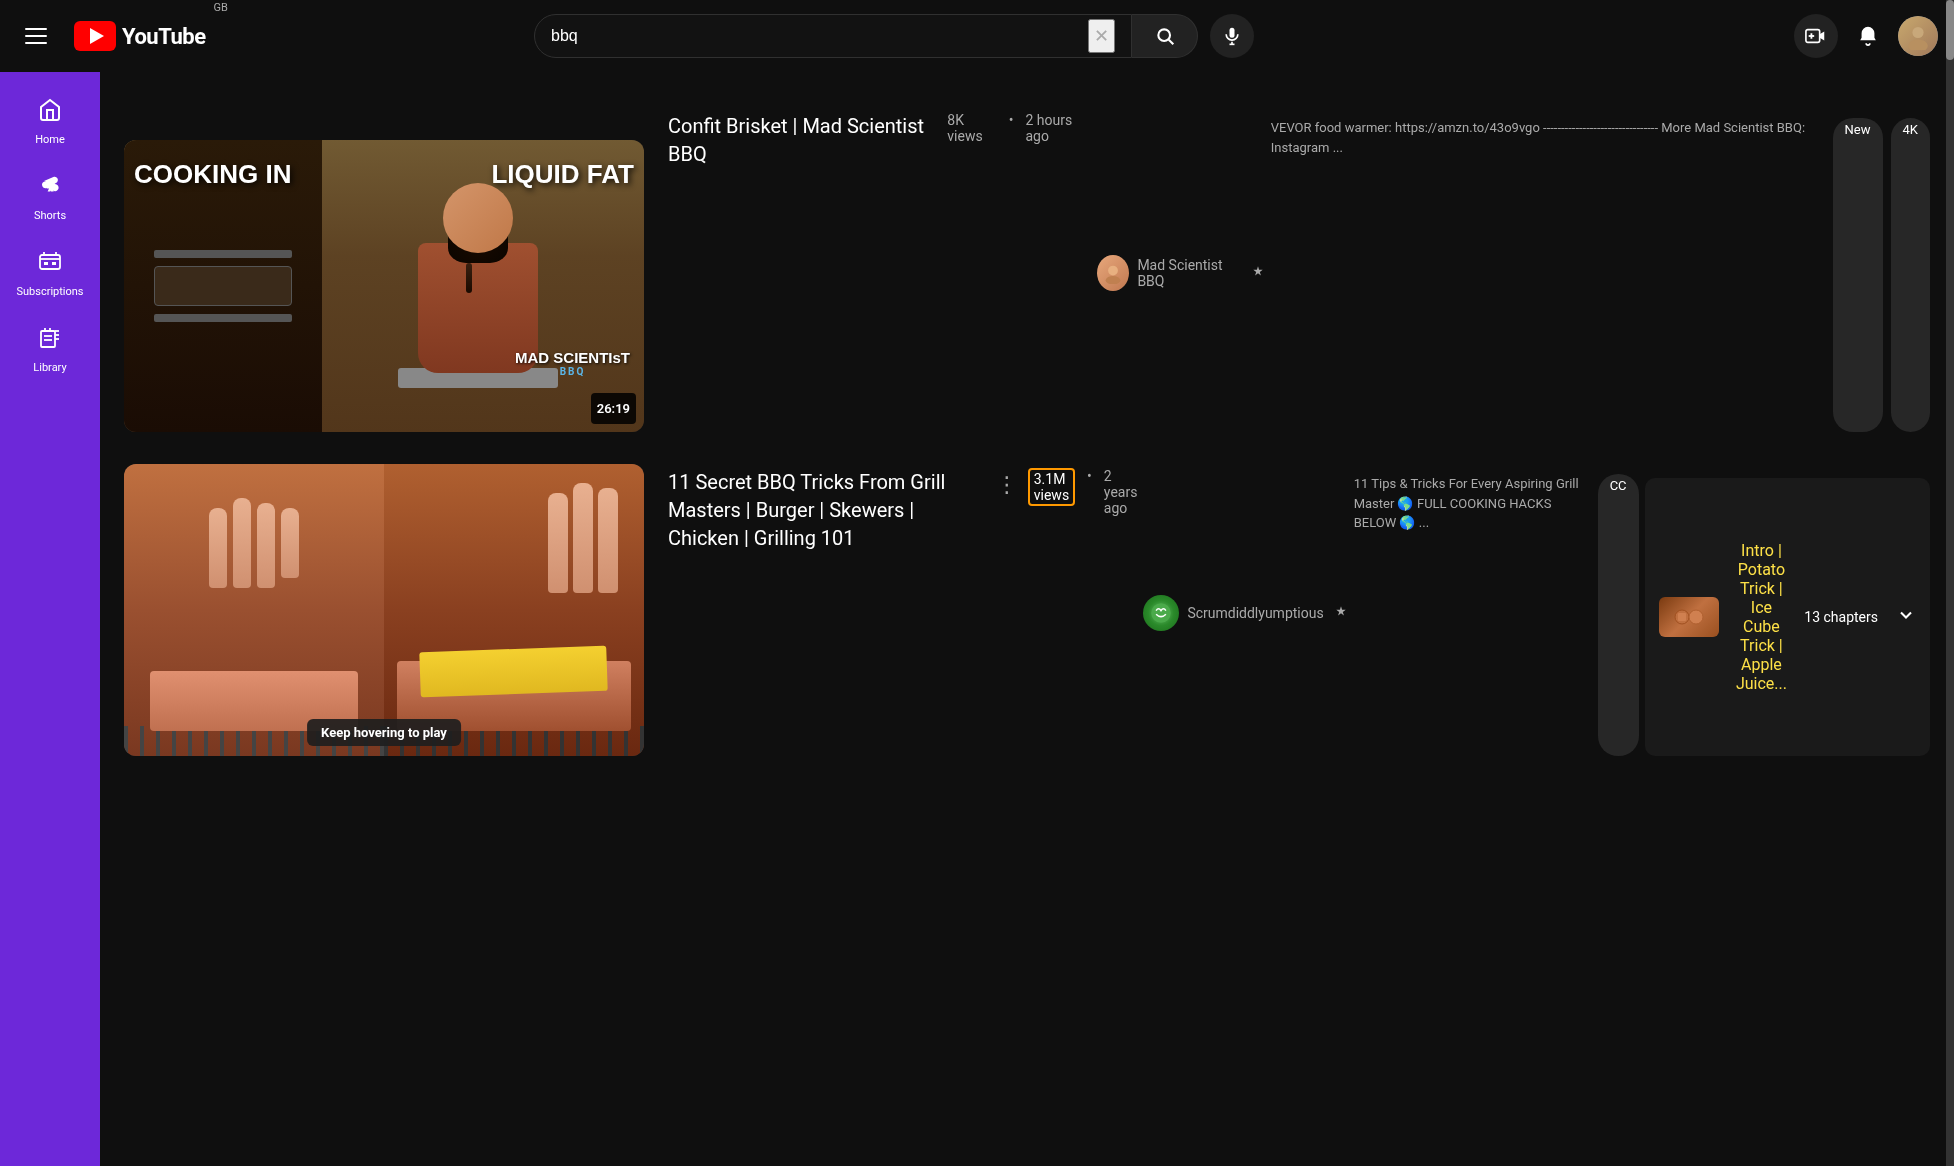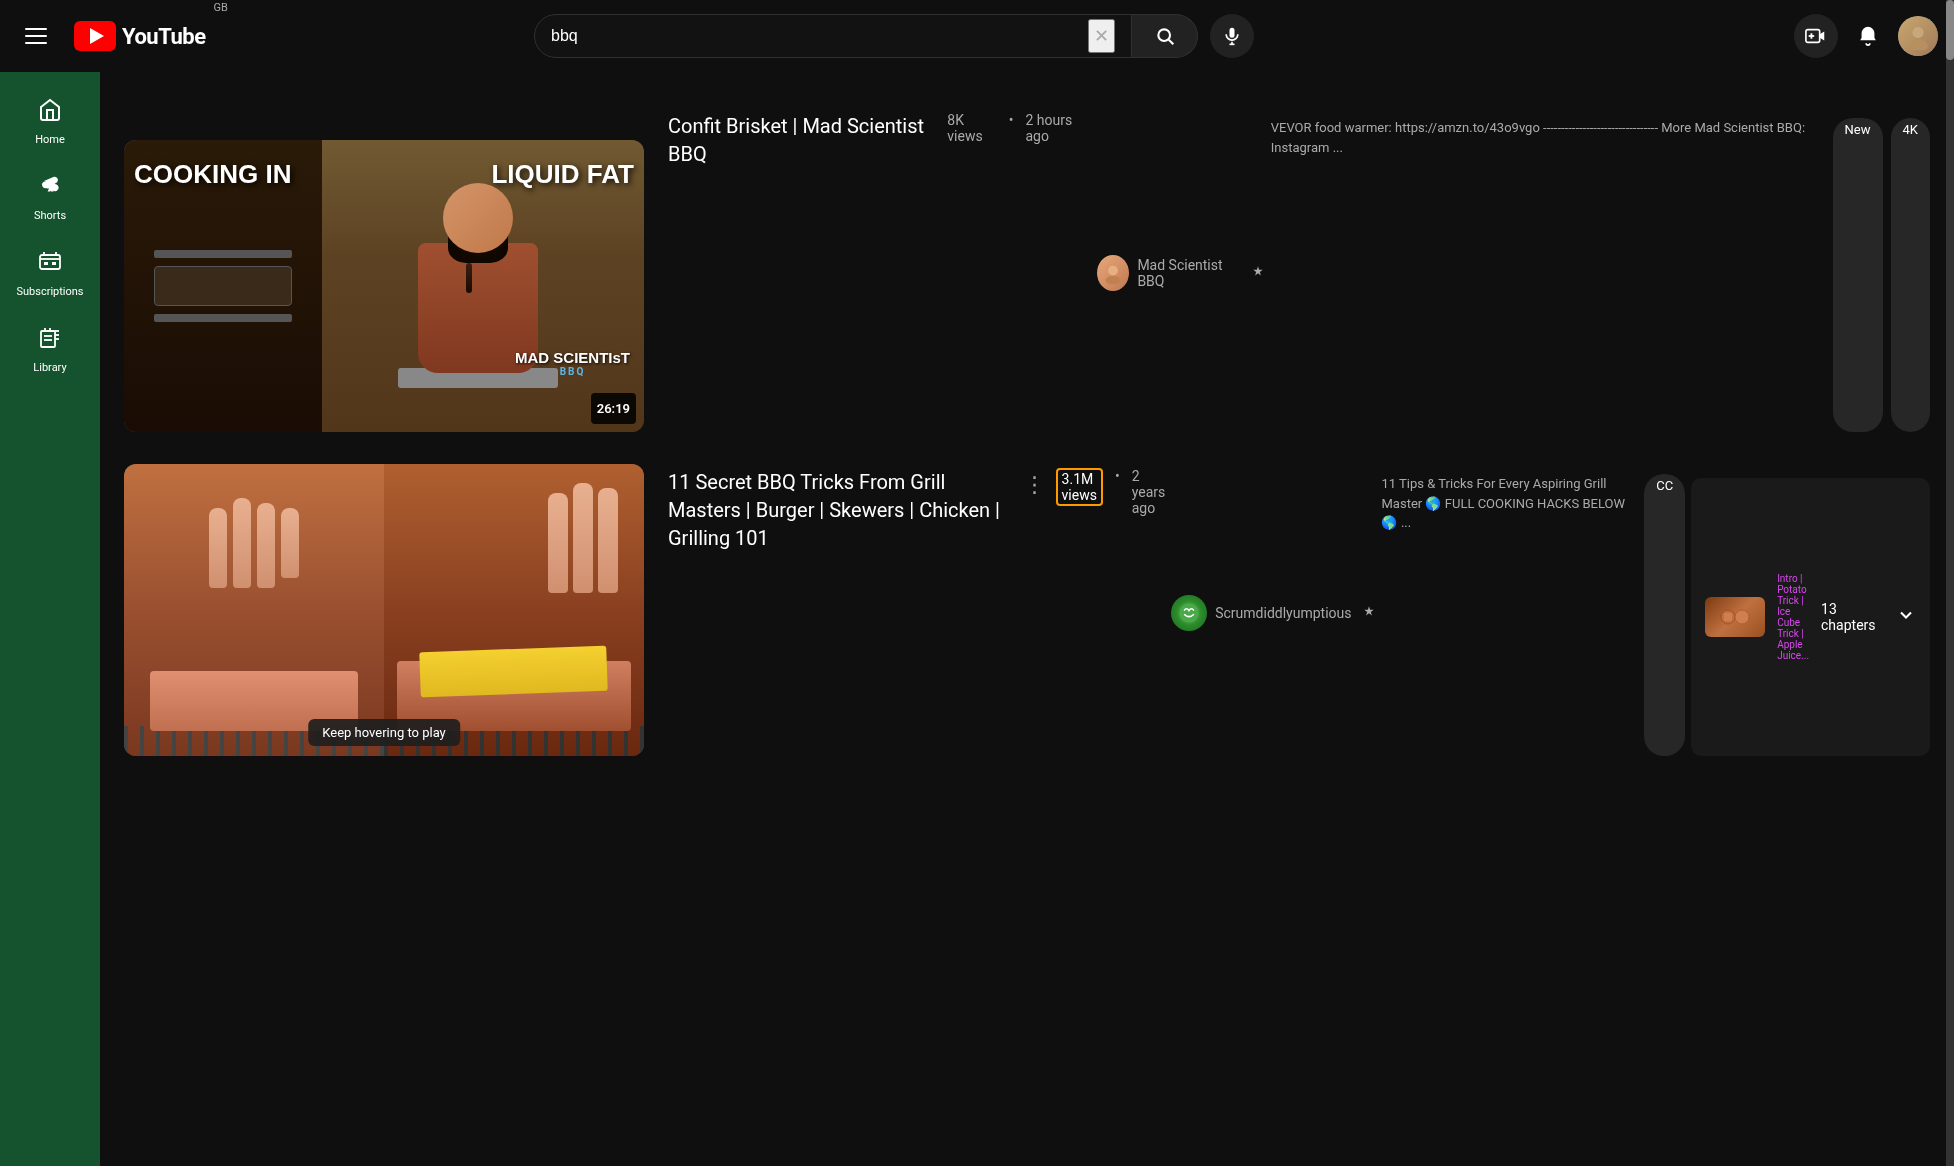"Home" .sidebar { background: #14532d -> #6d28d9 }
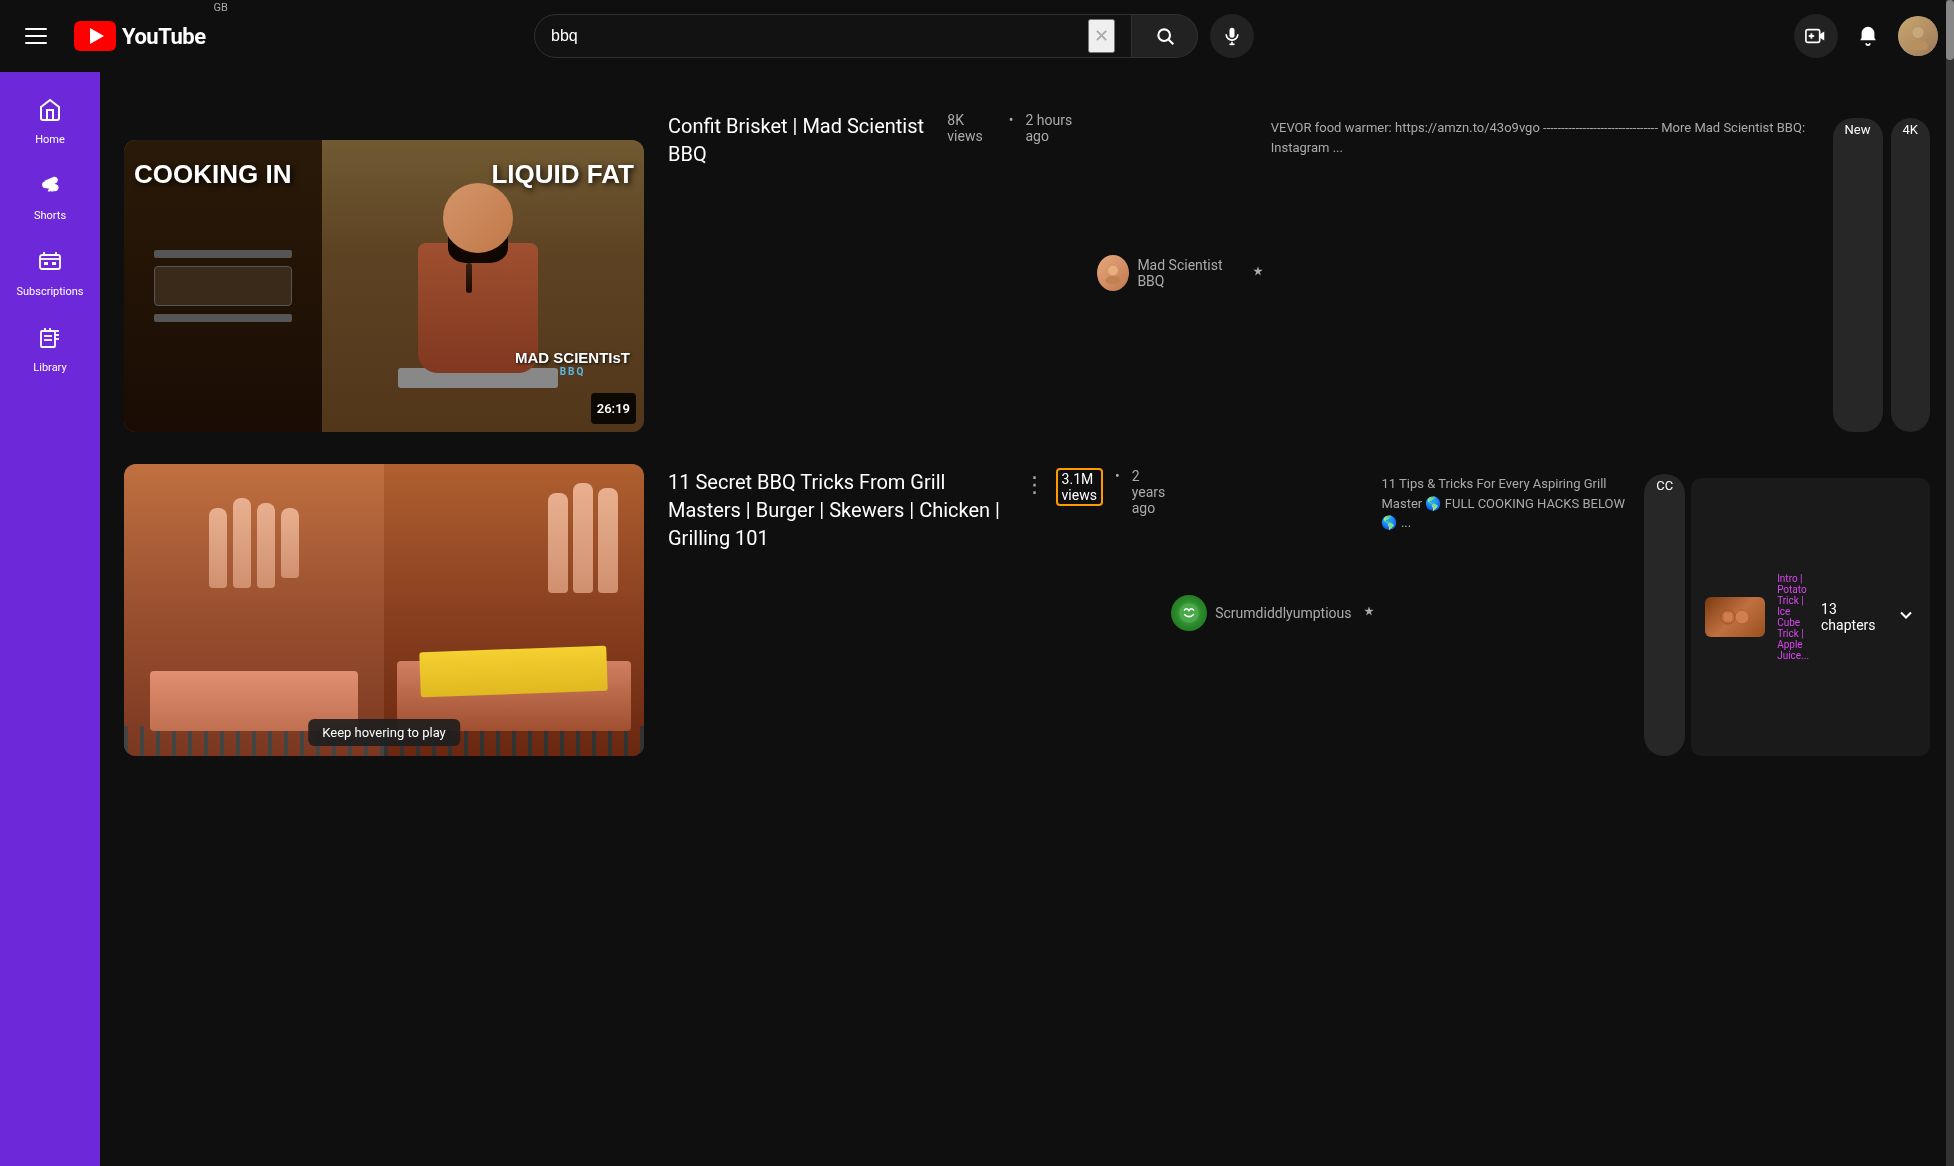"Intro | Potato Trick |" .chapters-text { color: #d946ef -> #fde047; font-size: 10px -> 16px; text-align: none -> center }
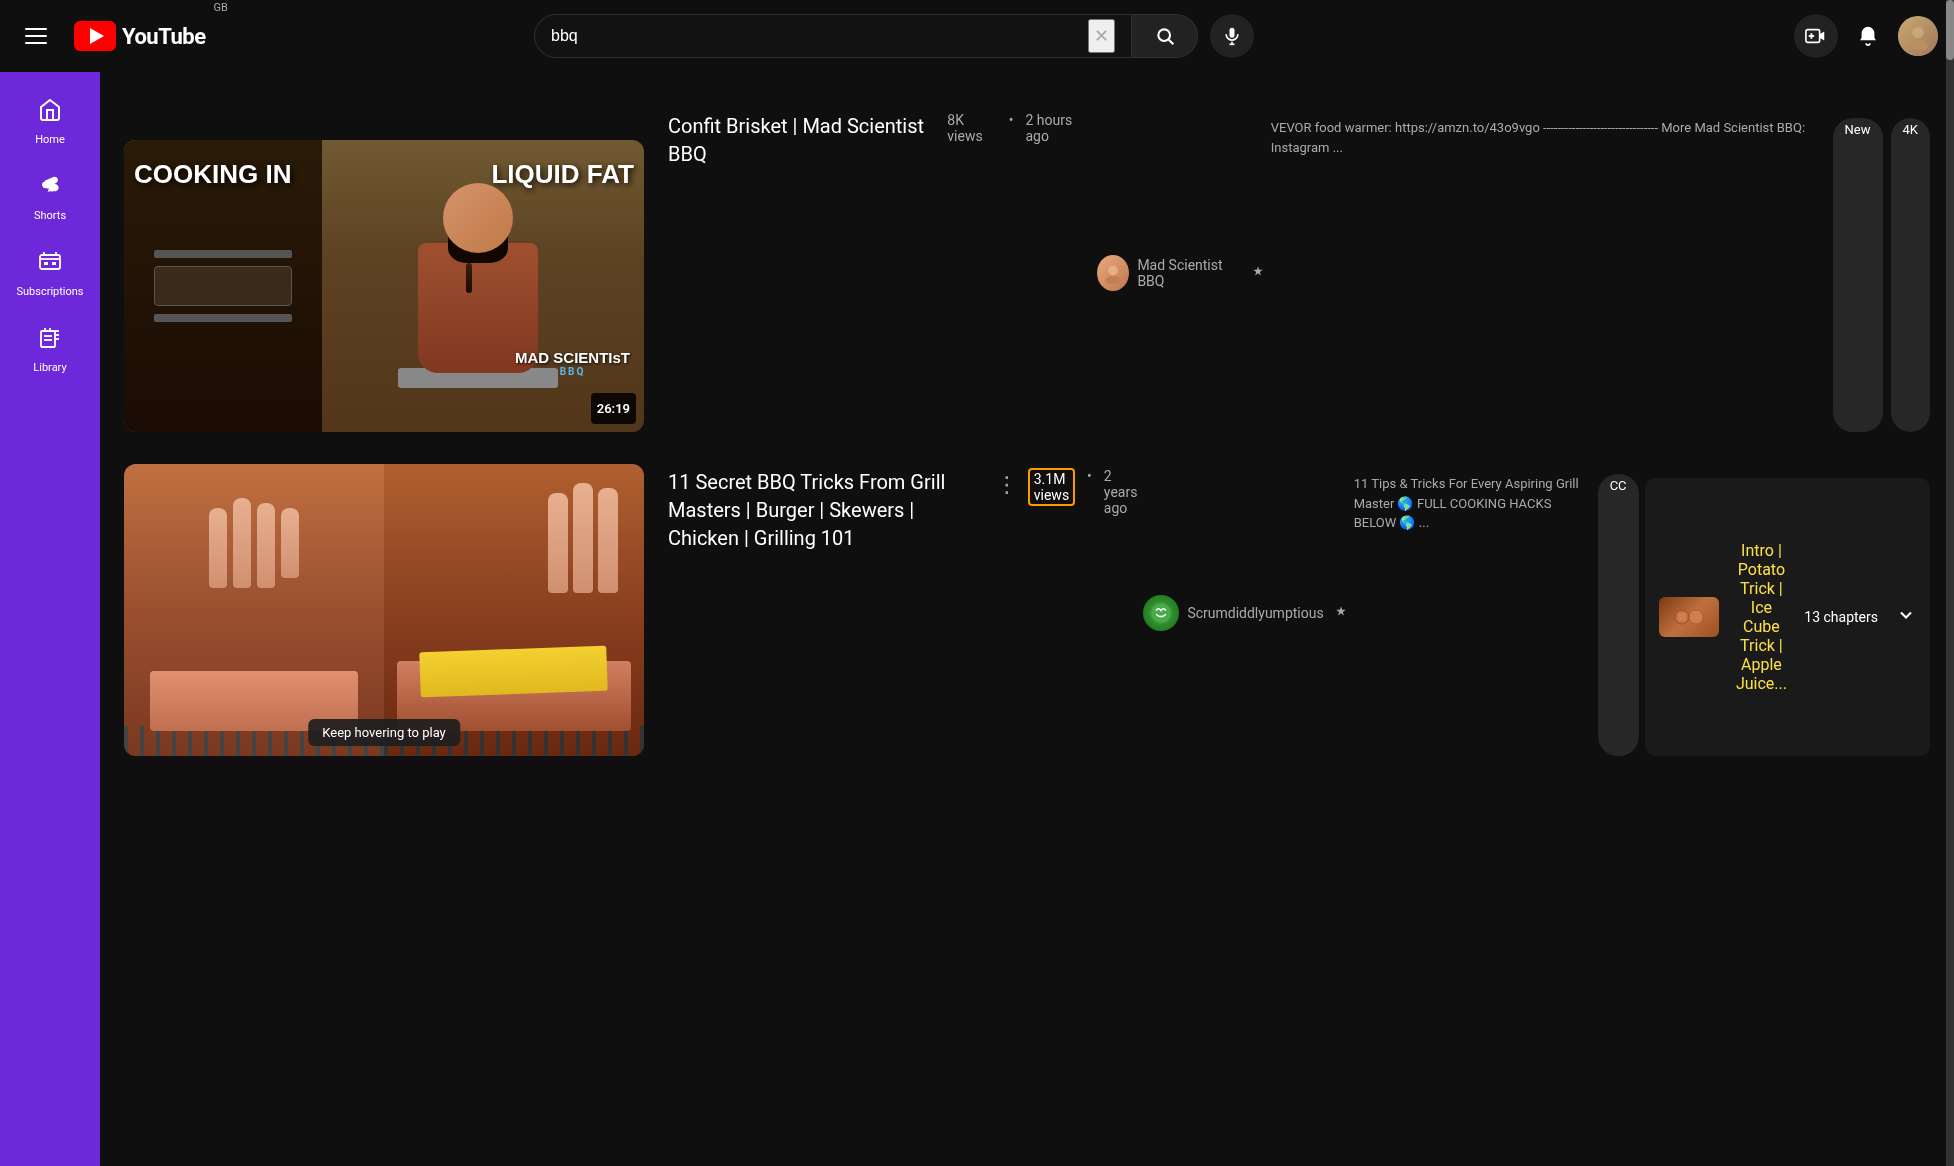"Keep hovering to play" div { font-weight: none -> bold }
